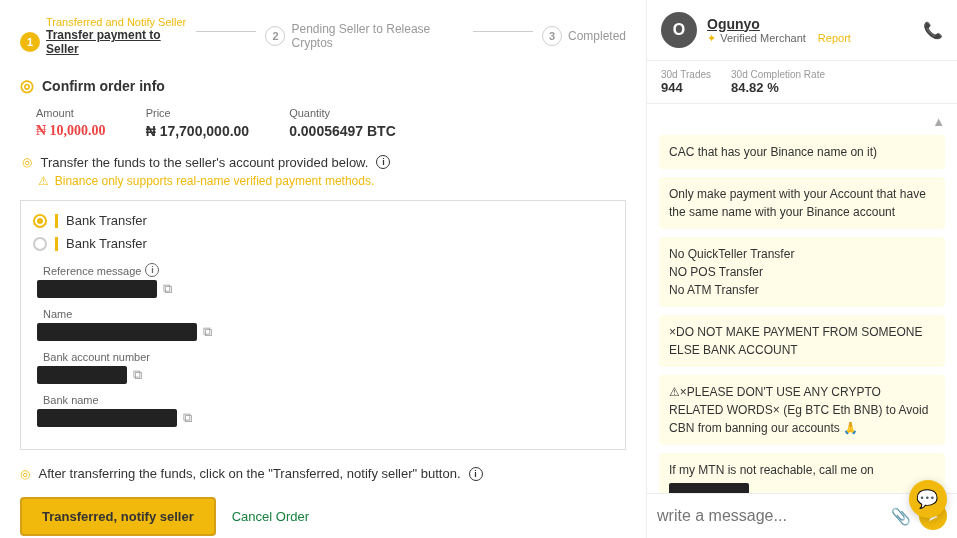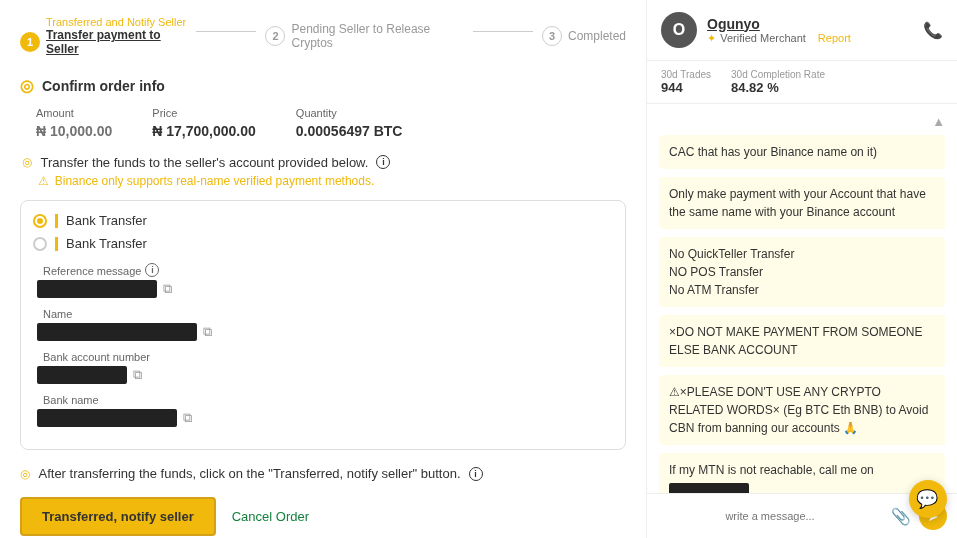"₦ 10,000.00" .order-field .value.green { color: #737373 -> #ef4444; font-family: none -> Liberation Serif, serif }
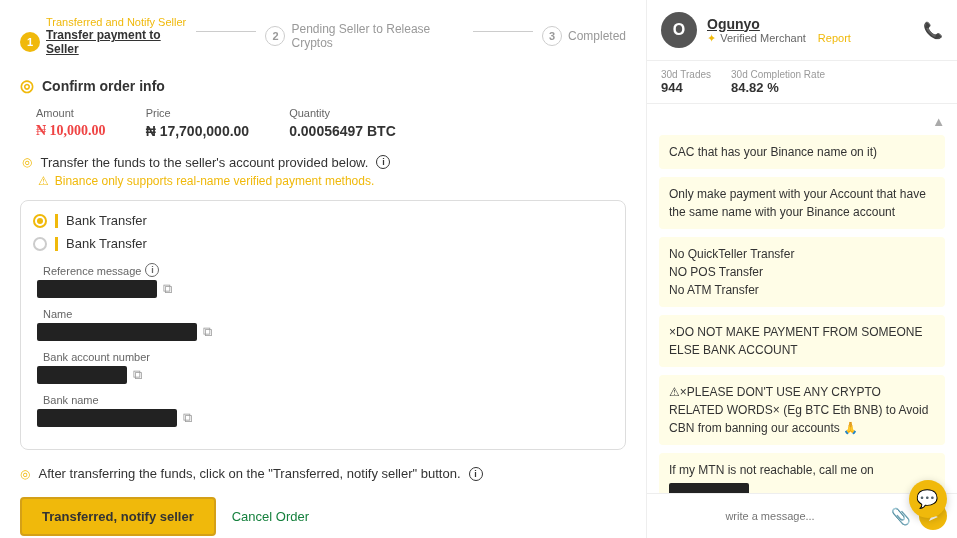"Bank Transfer" .payment-box { border-radius: 8px -> 0 }
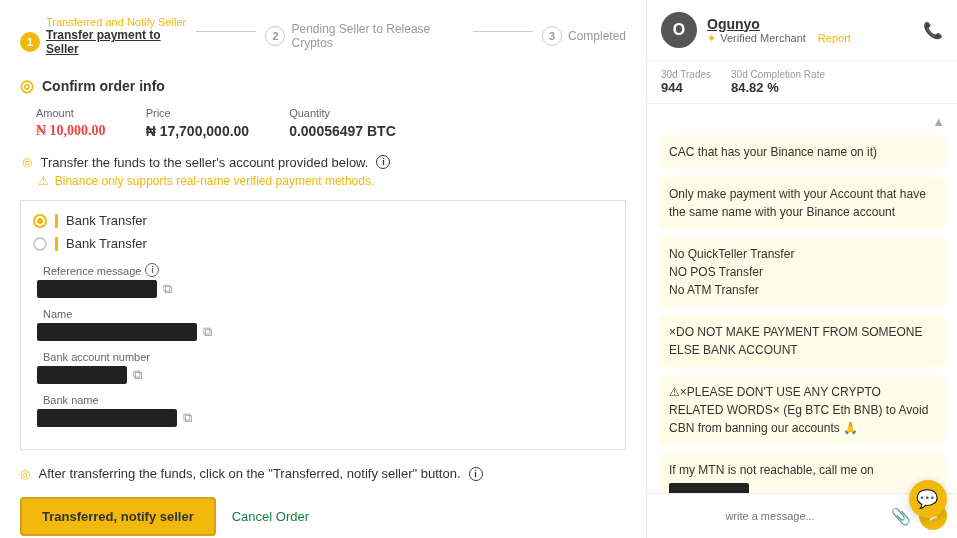"write a message..." .chat-input { font-size: 11px -> 16px; text-align: center -> none }
